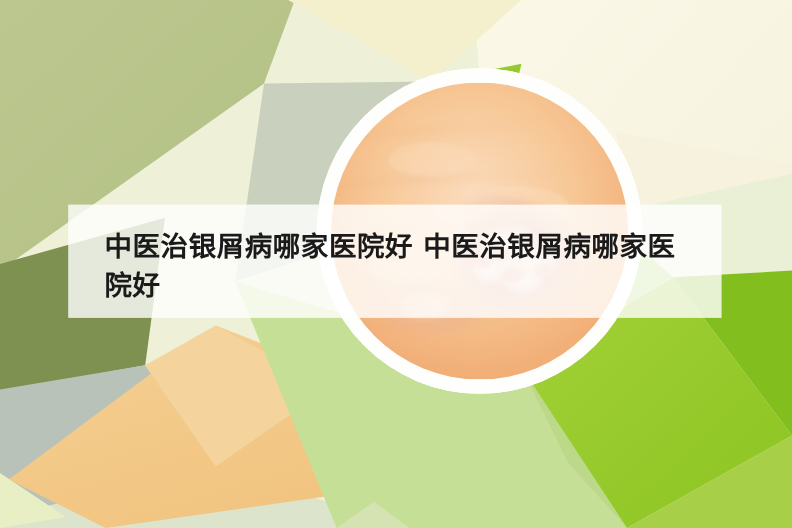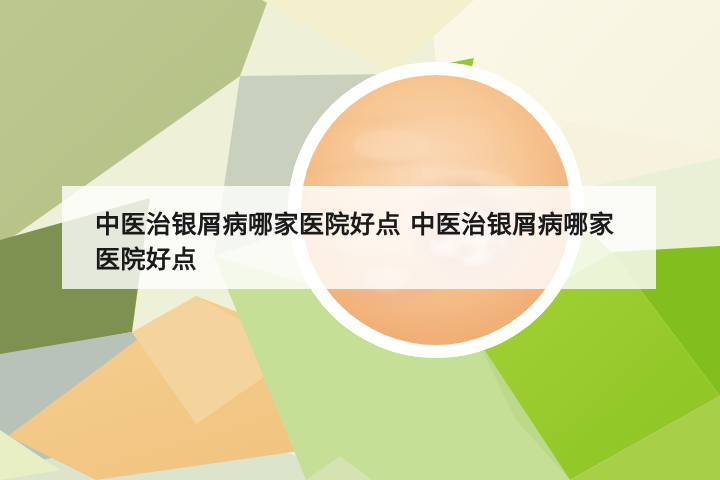"中医治银屑病哪家医院好点 中医治银屑病哪家医院好点" p.banner-text { text: 点 中医治银屑病哪家医院好点 ->  中医治银屑病哪家医院好 }
